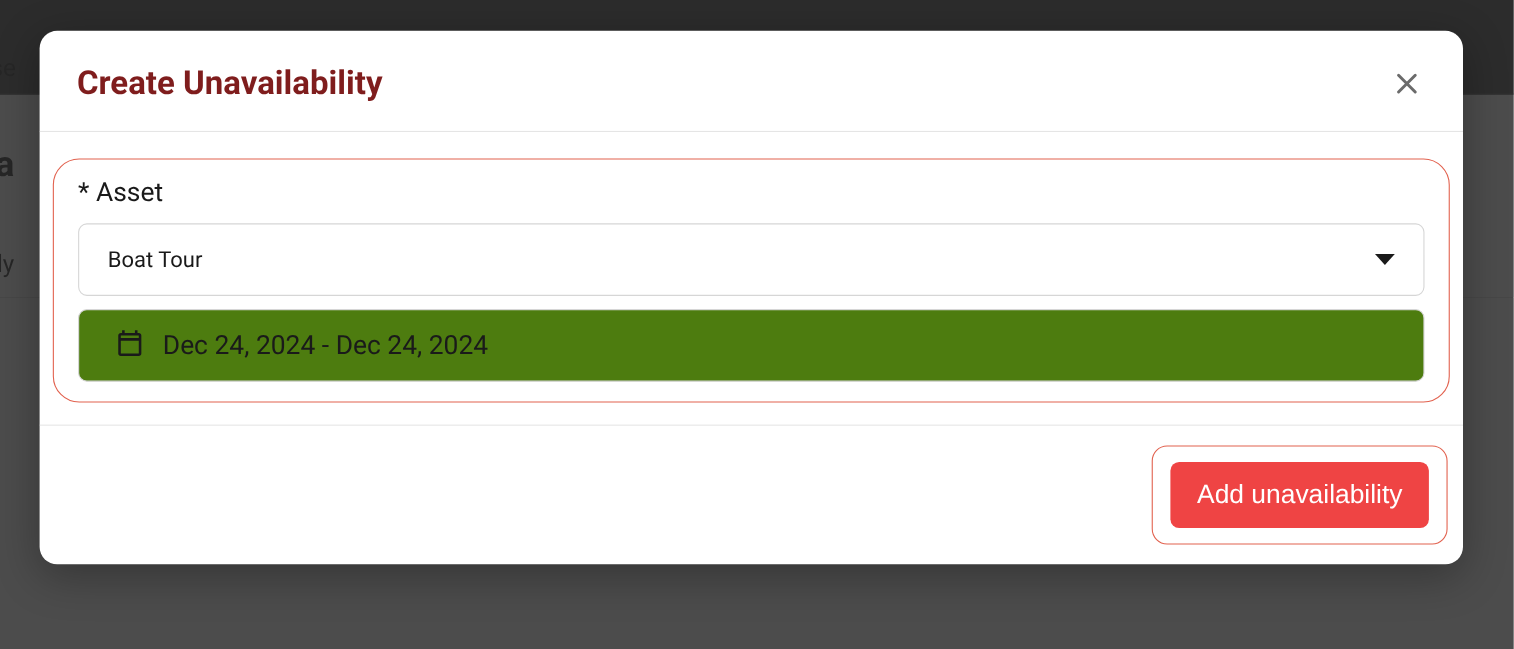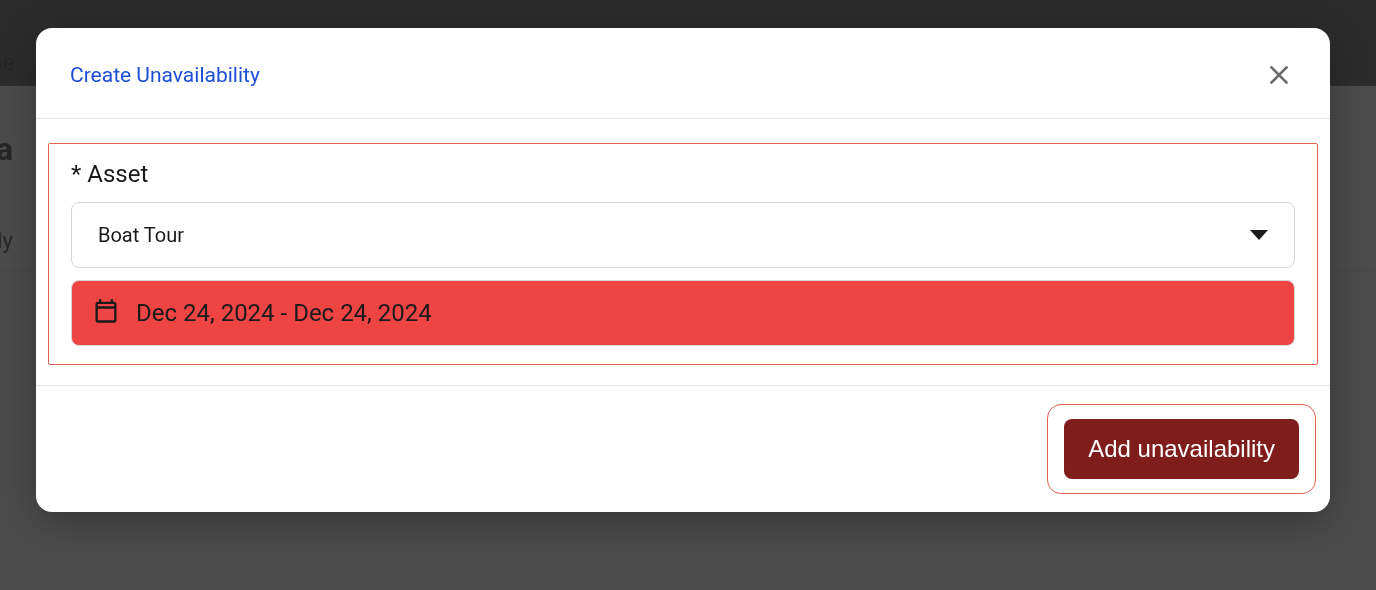"Create Unavailability" .modal-title { color: #1d4ed8 -> #7f1d1d; font-size: 21px -> 30px; font-weight: 400 -> 700 }
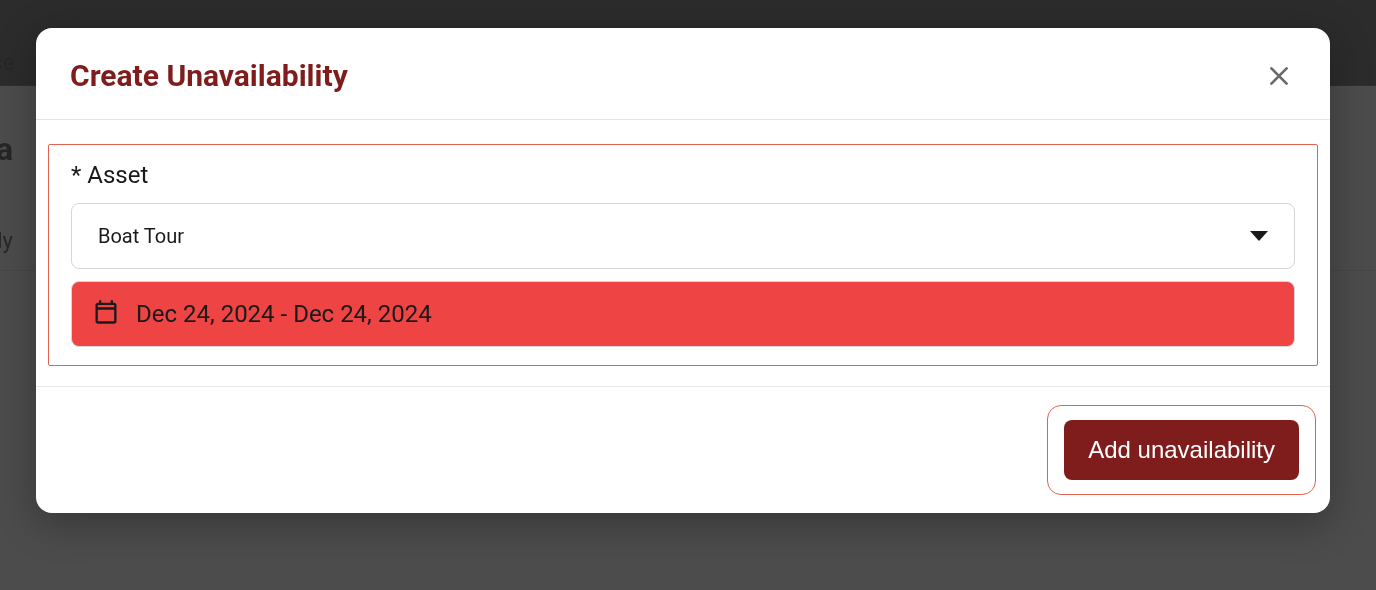"* Asset" .highlight-box { border-radius: 2px -> 24px }
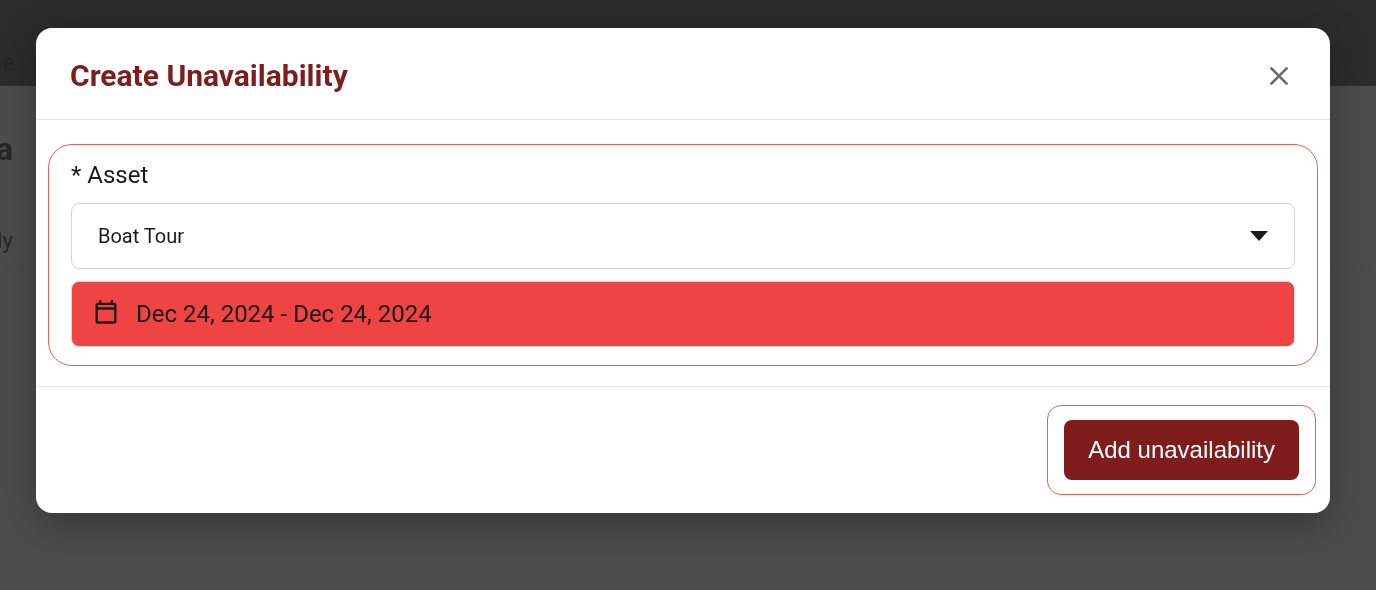"Dec 24, 2024 - Dec" .date-wrap { background: #ef4444 -> #4d7c0f; padding: 0 20px -> 0 32px }
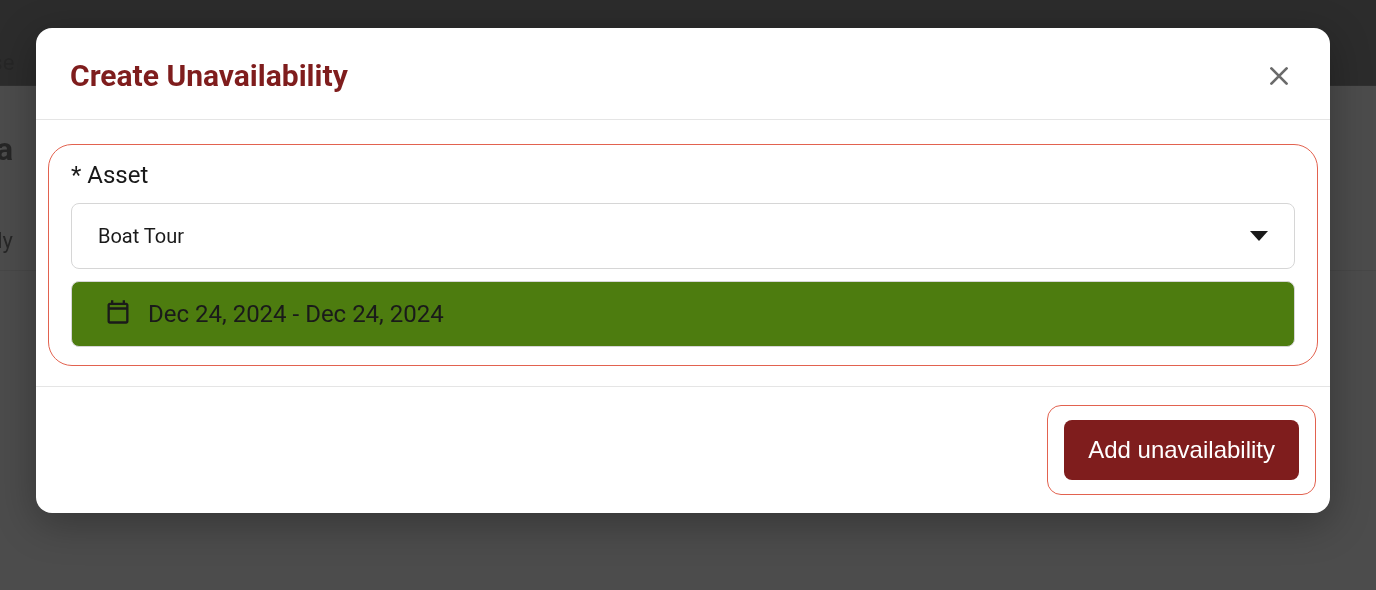"Add unavailability" .primary-btn { background: #7f1d1d -> #ef4444 }
